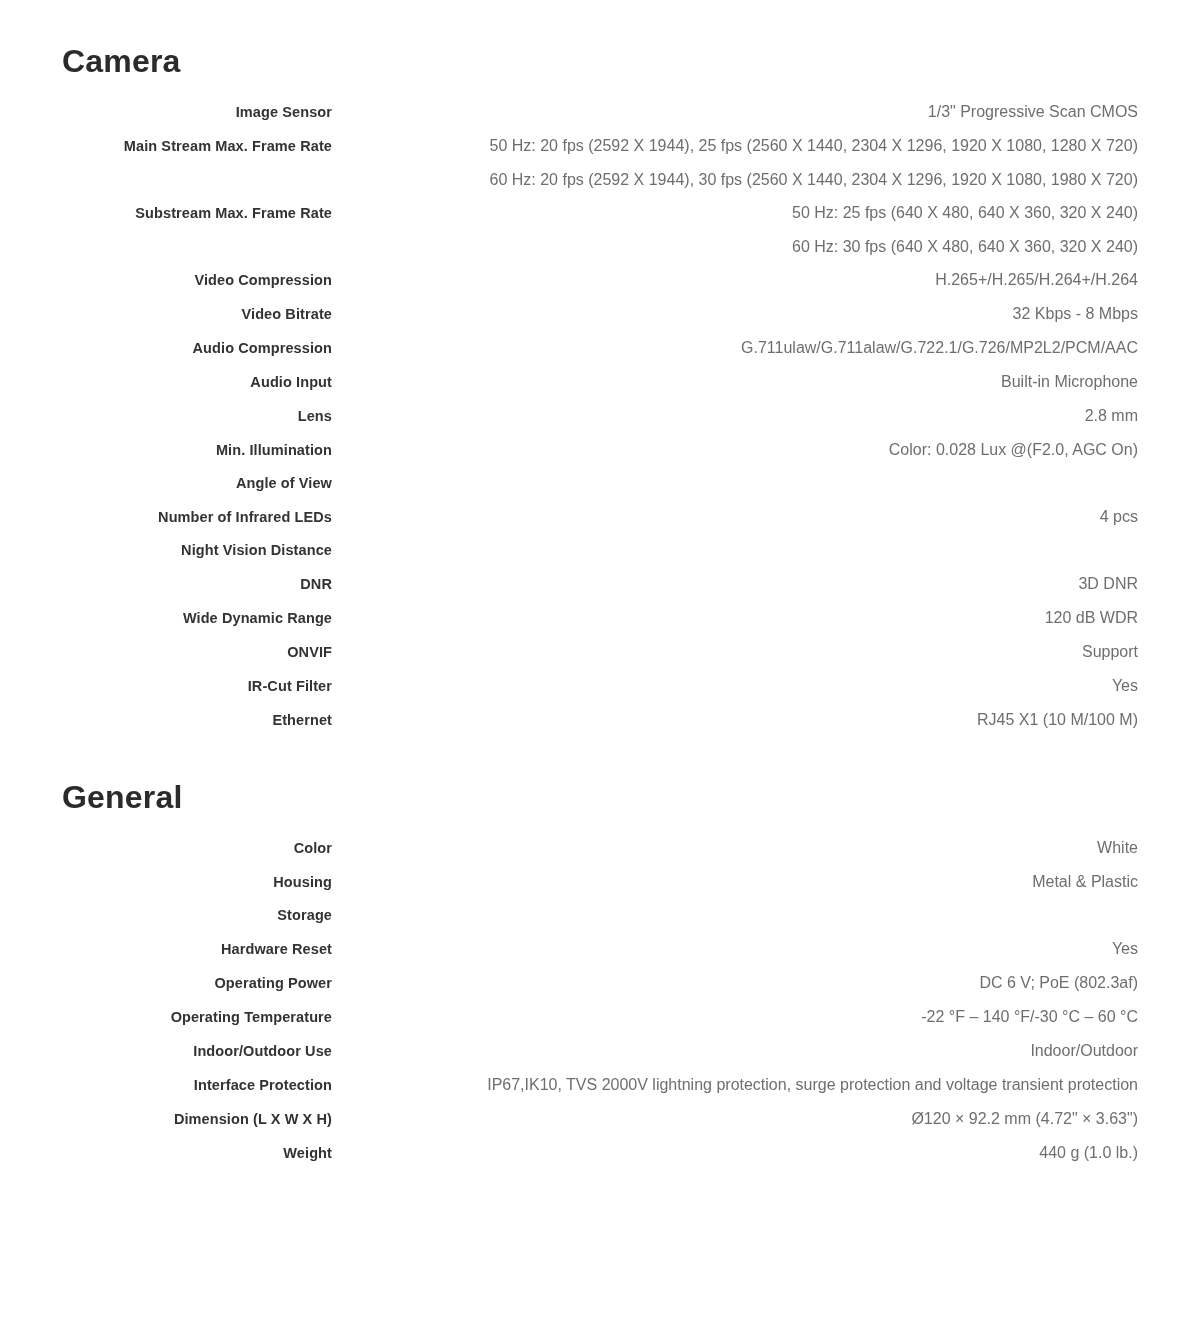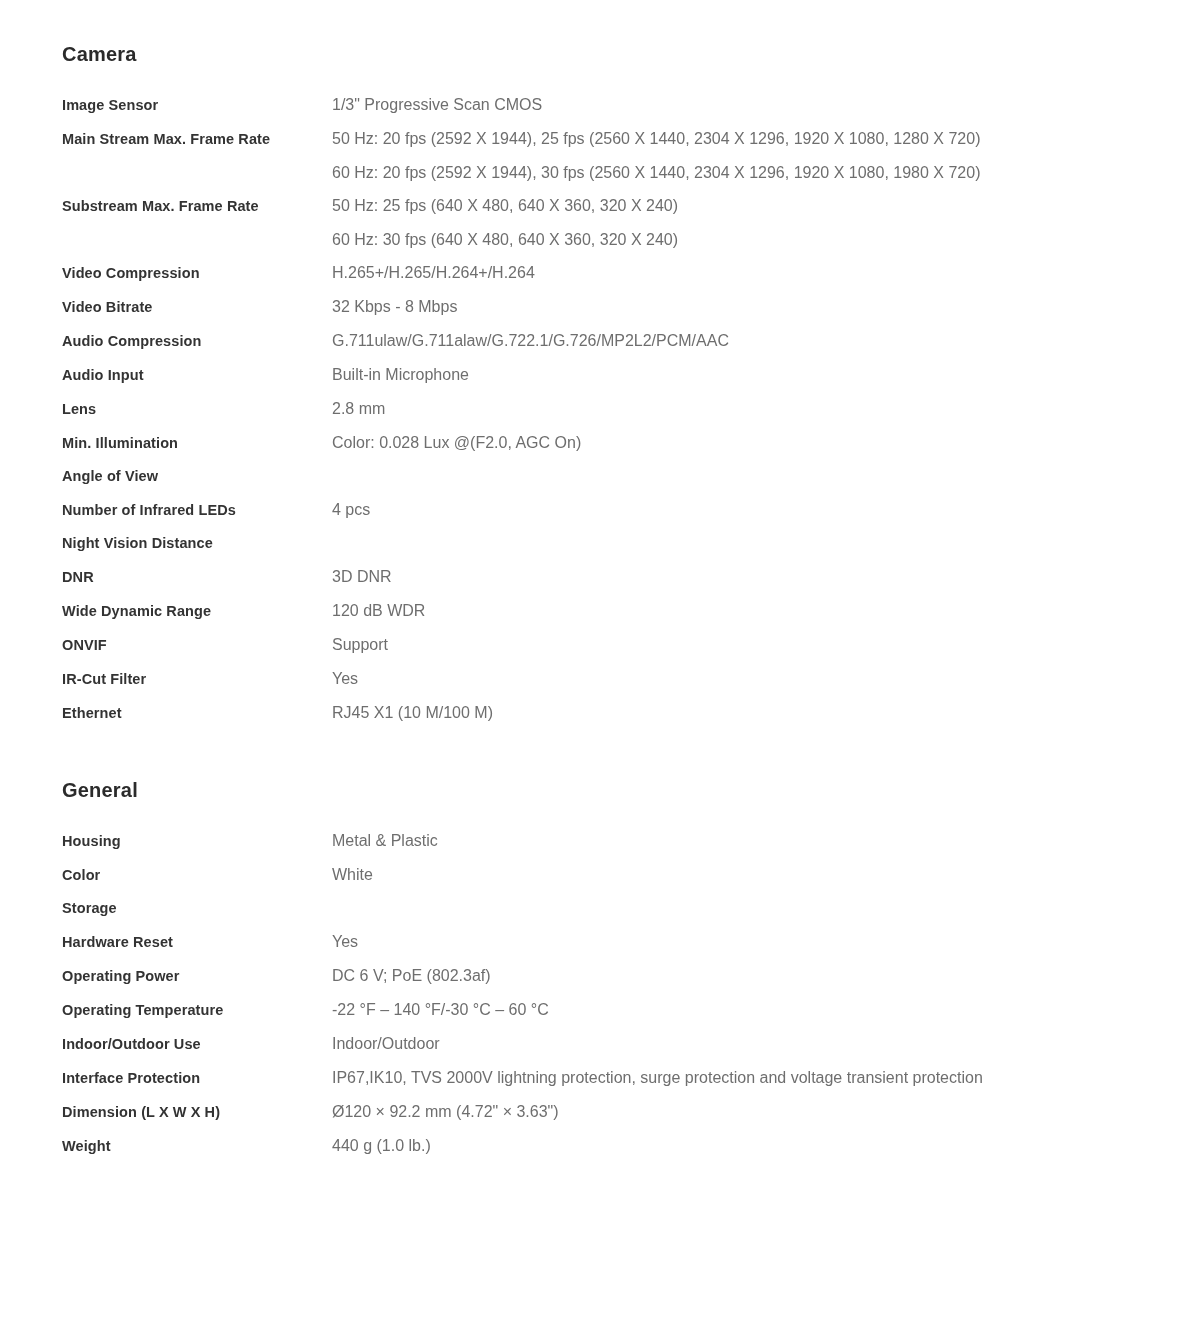"Camera" .section-title { font-size: 20px -> 32px; margin: 4px 0 14px 0 -> 11px 0 14px 0 }
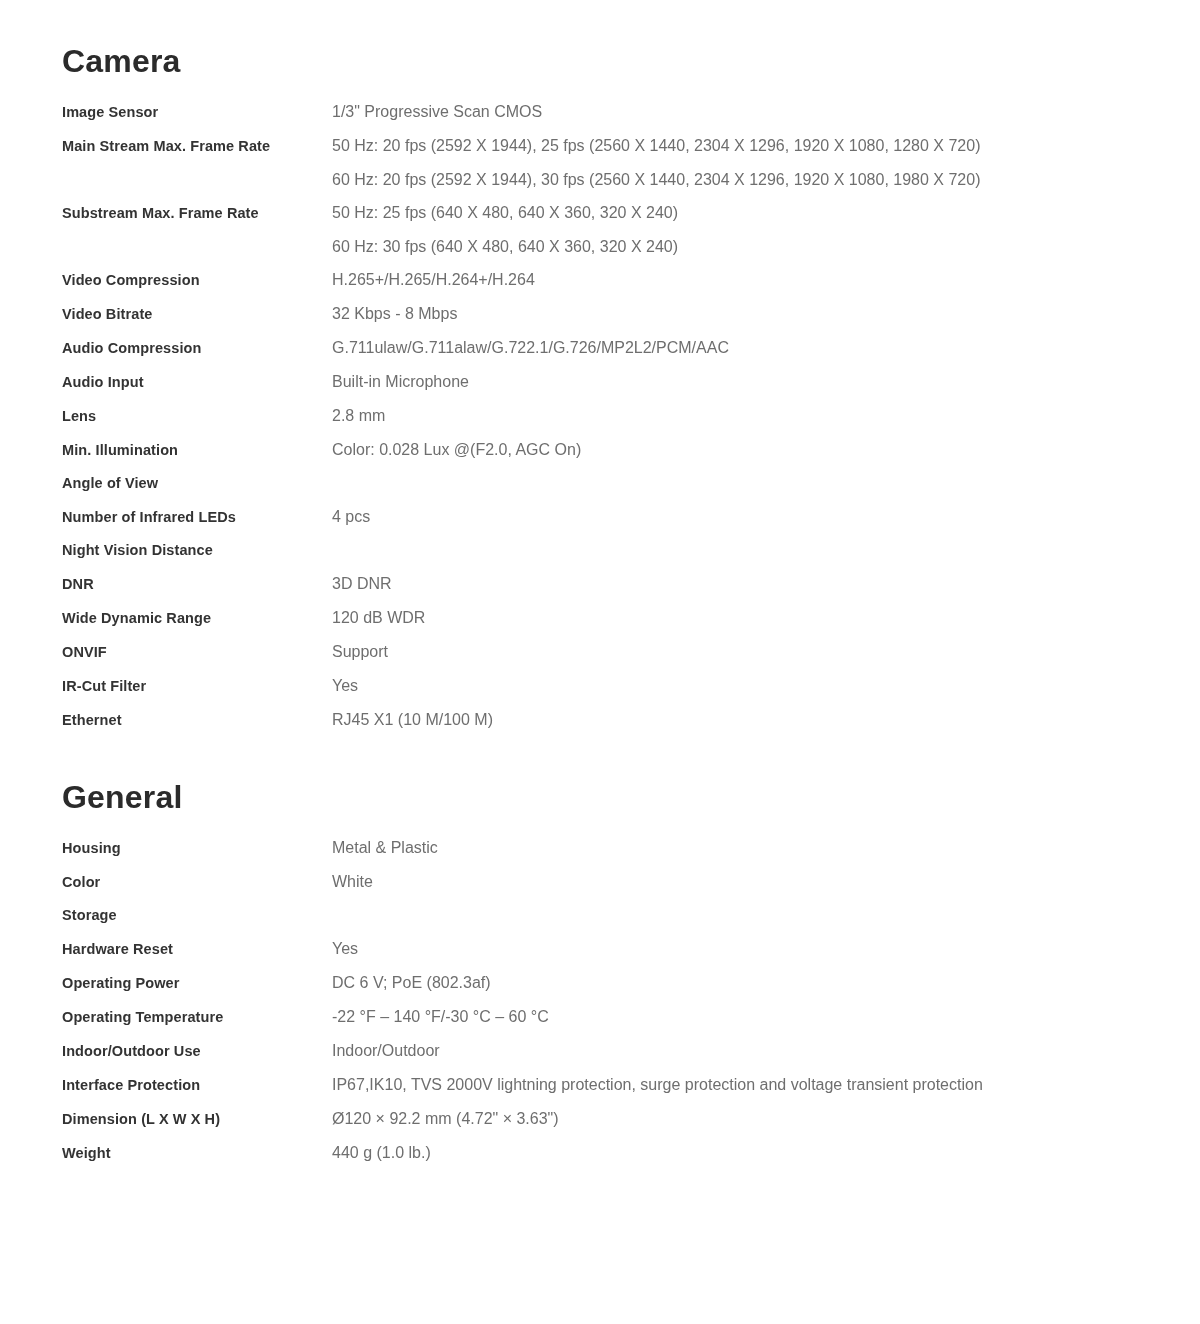"Image Sensor" .spec-rows { text-align: none -> right }
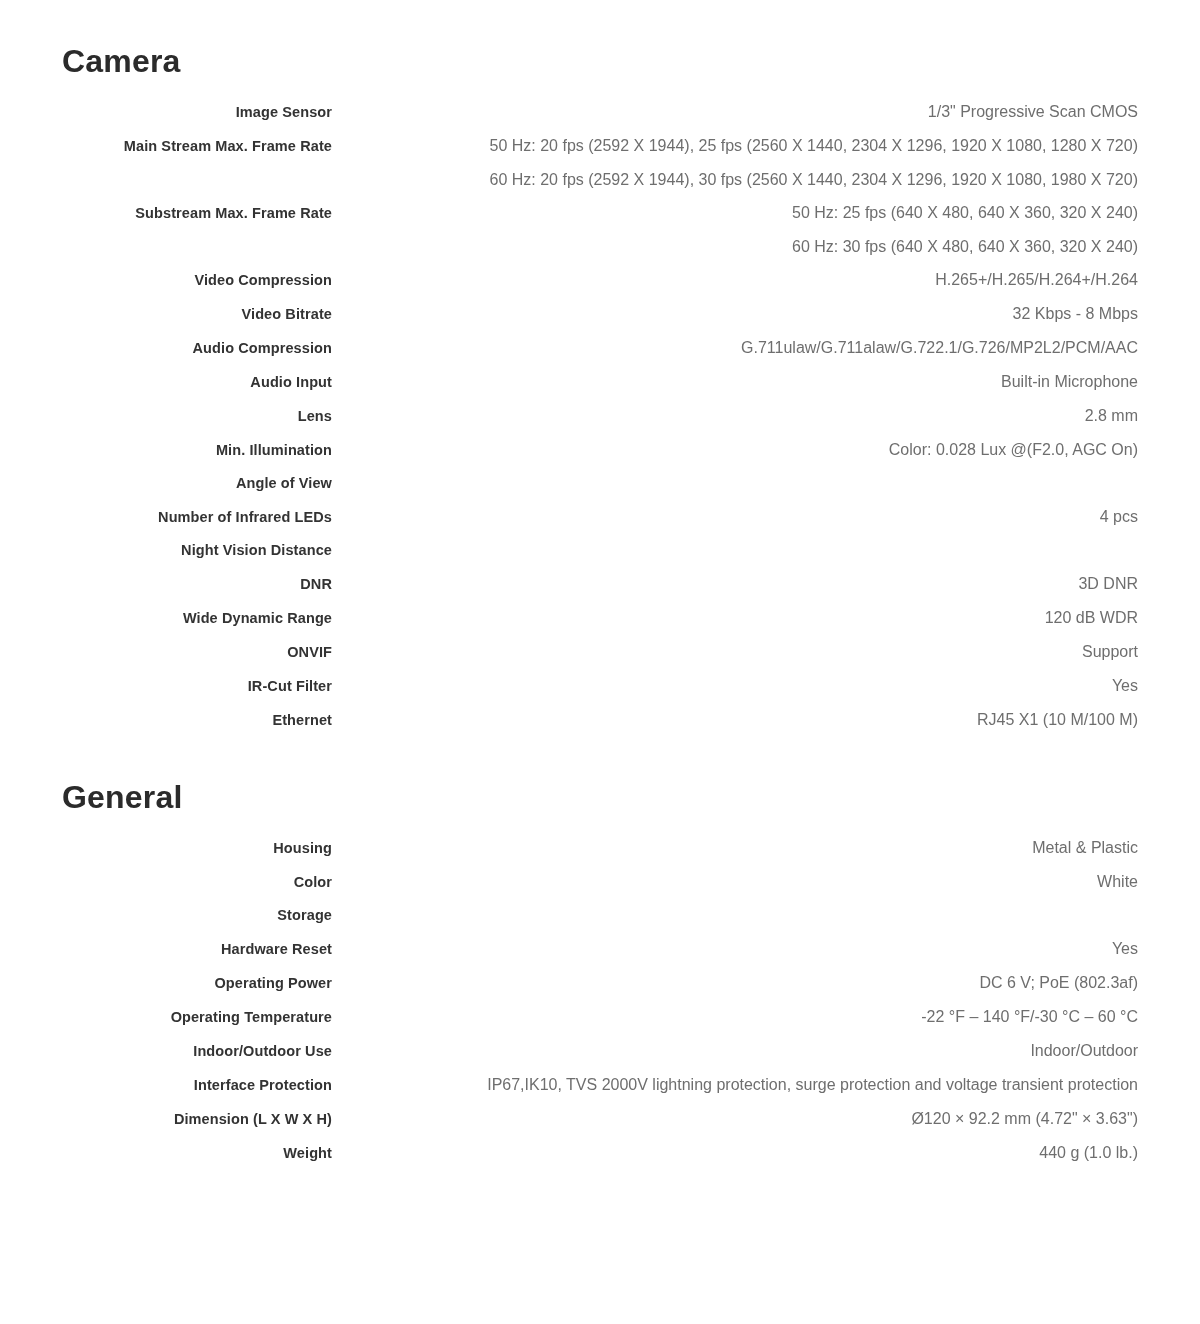"Housing" div.spec-row { order: before "Color" -> after "Color" }
